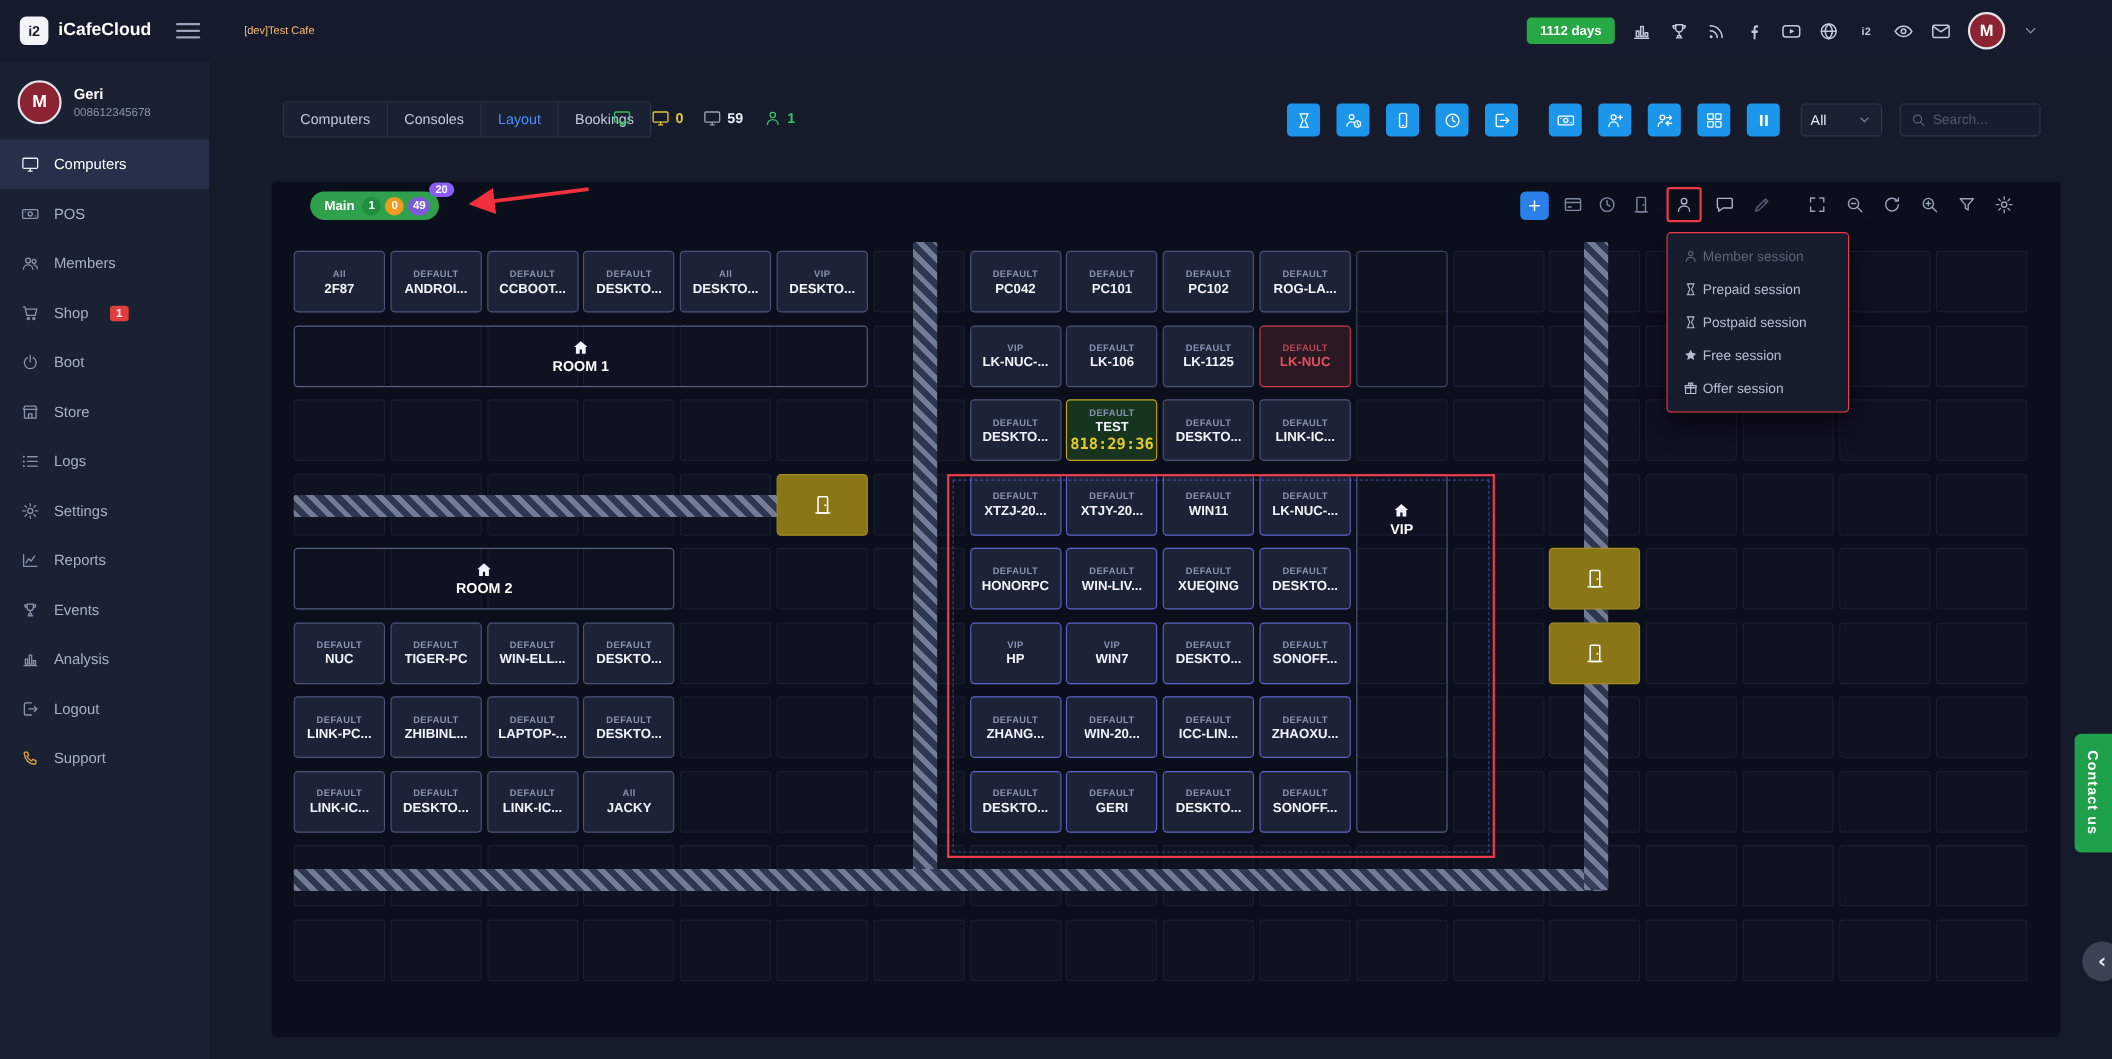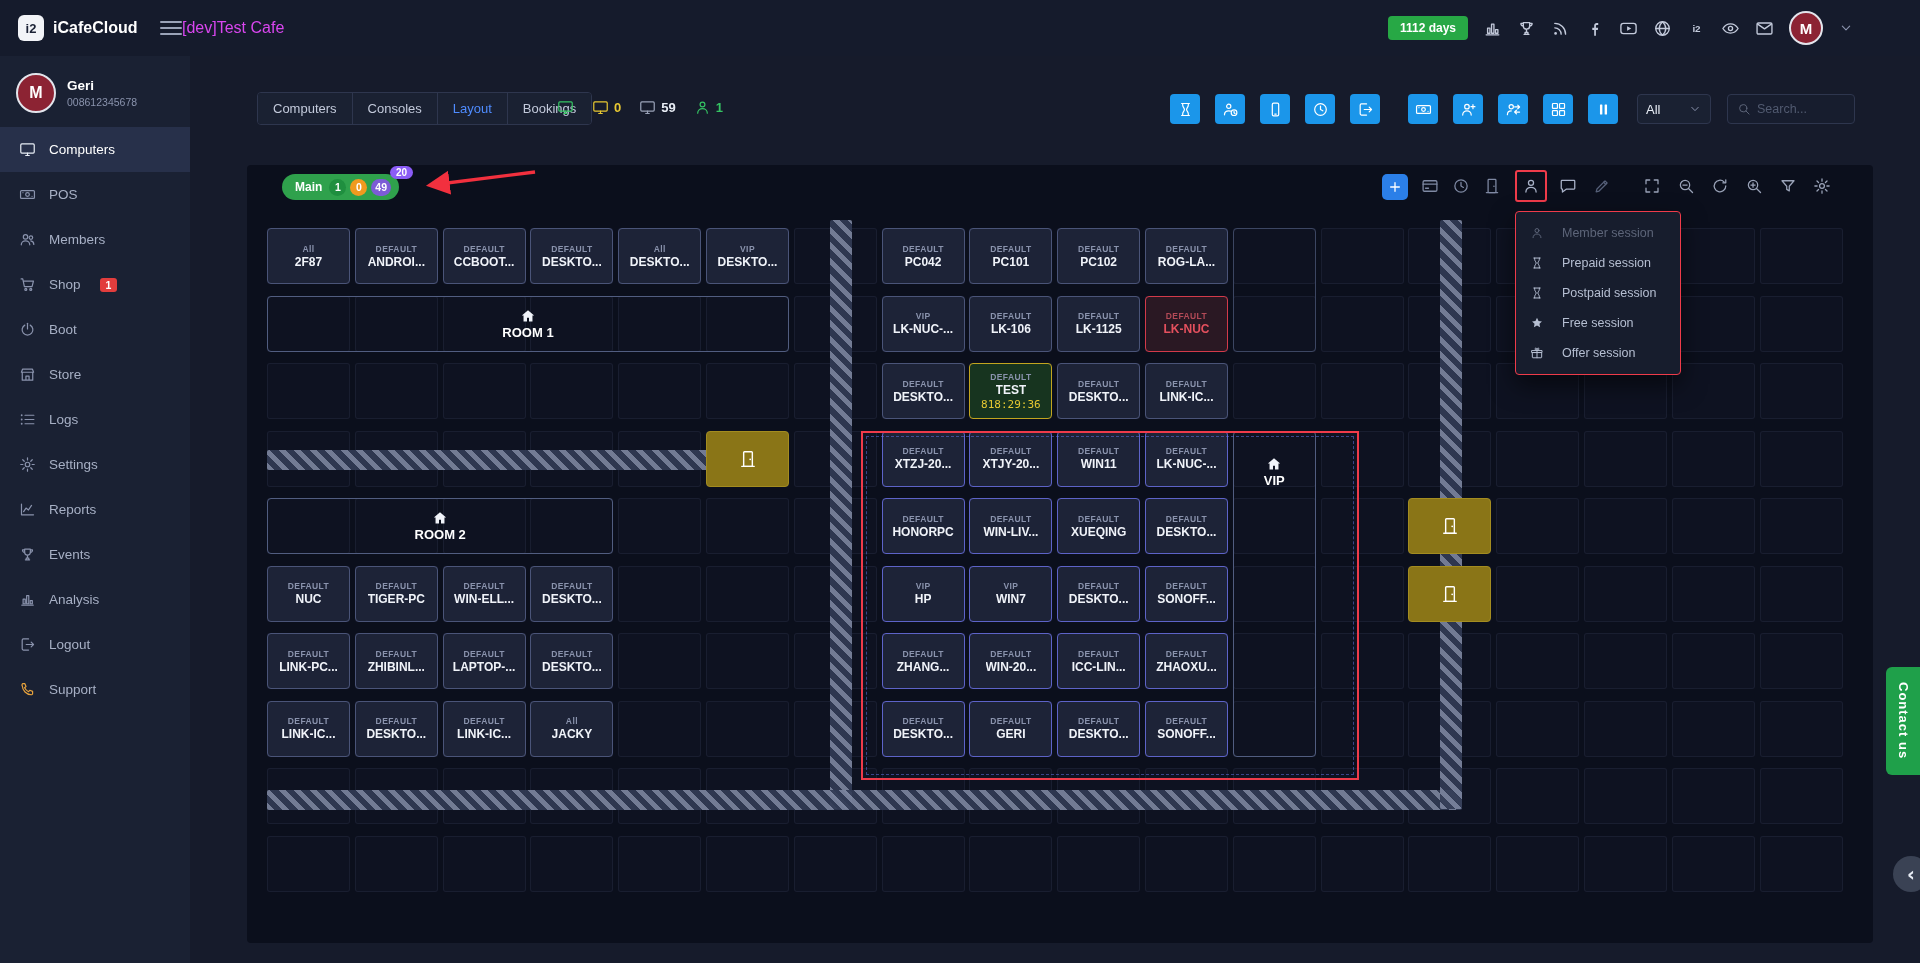"[dev]Test Cafe" .tb-title { color: #d946ef -> #fdba74; font-size: 16px -> 10px; margin-left: none -> 40px }
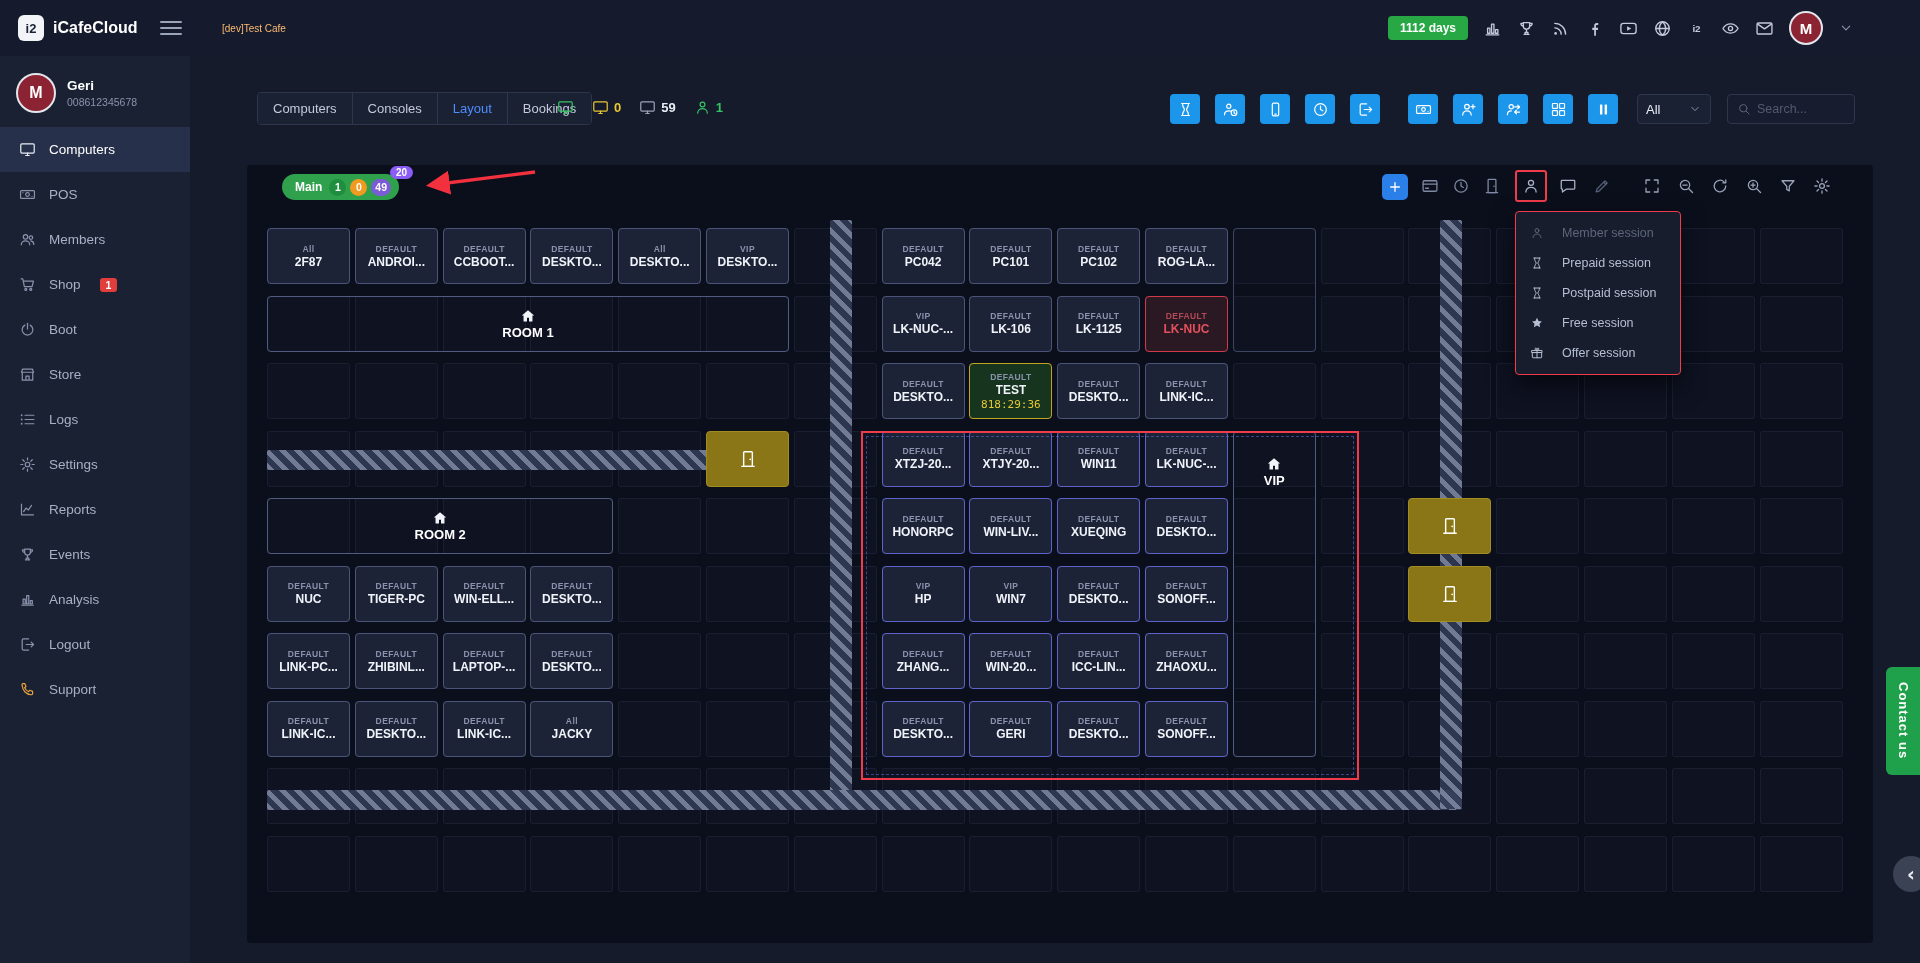"Member session" .menu-item { gap: 18px -> 4px }
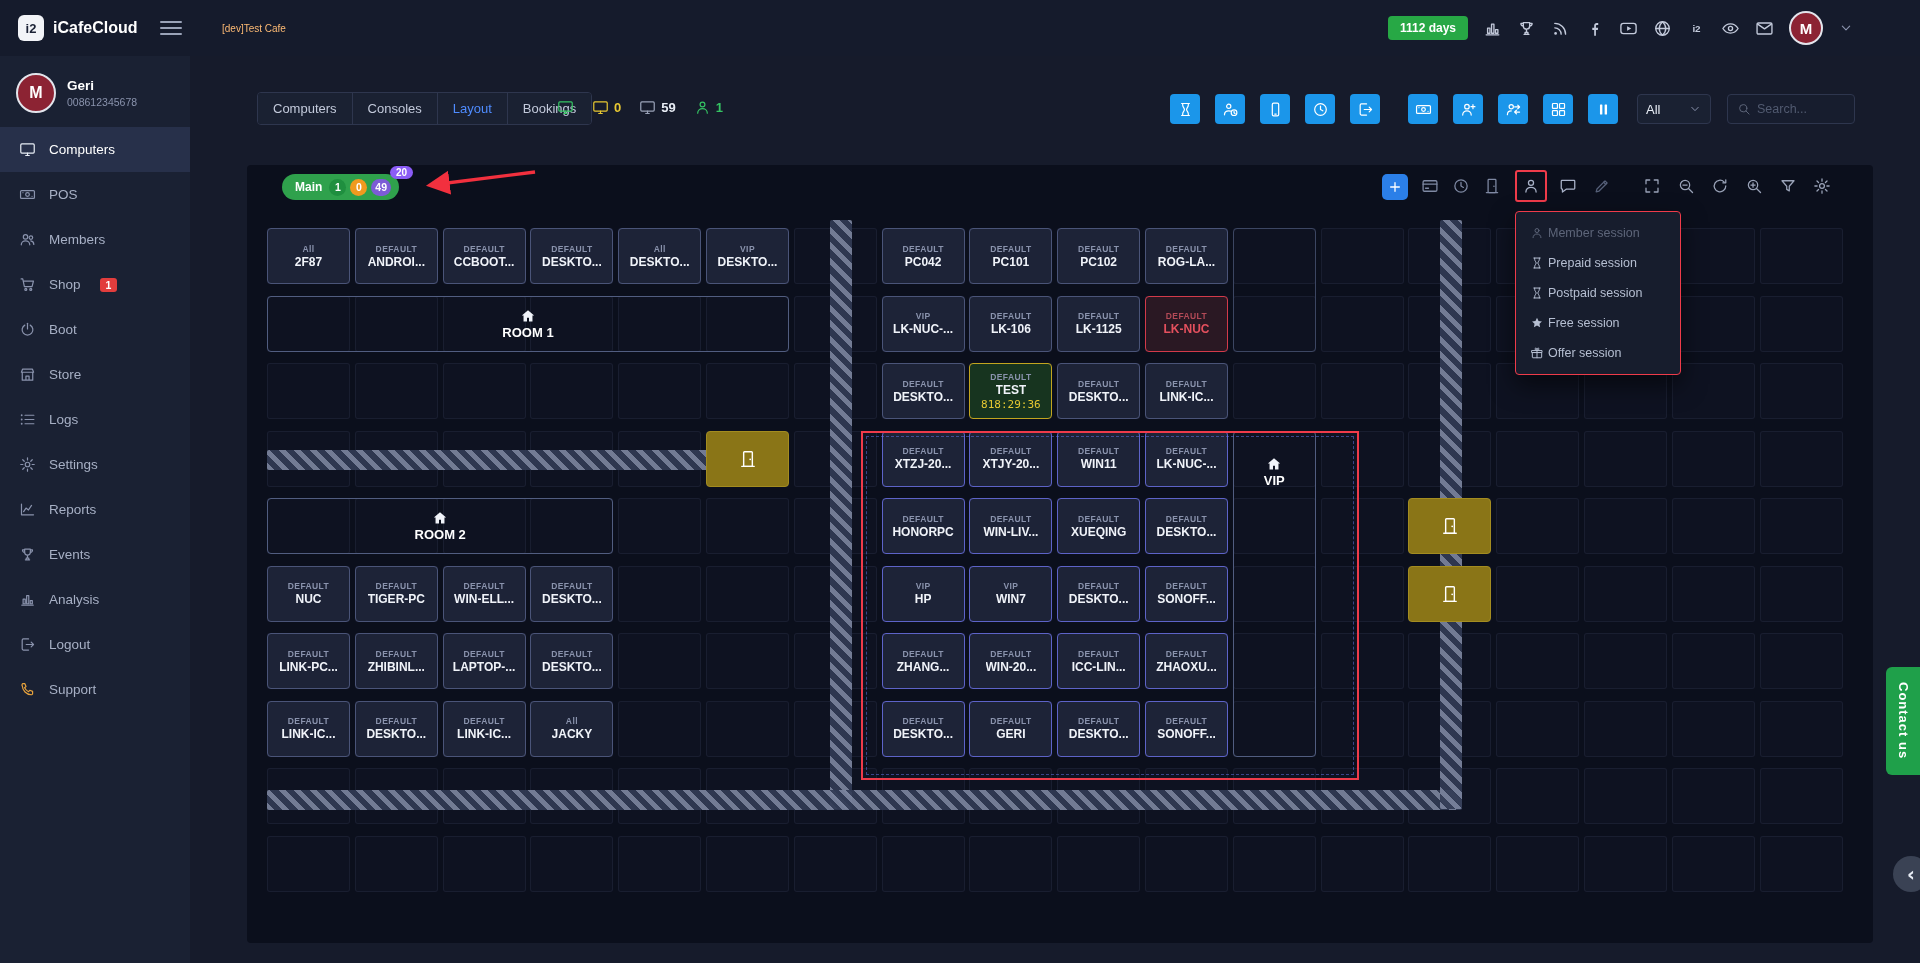"818:29:36" .t-timer { font-size: 11px -> 14px; font-weight: 400 -> 700 }
